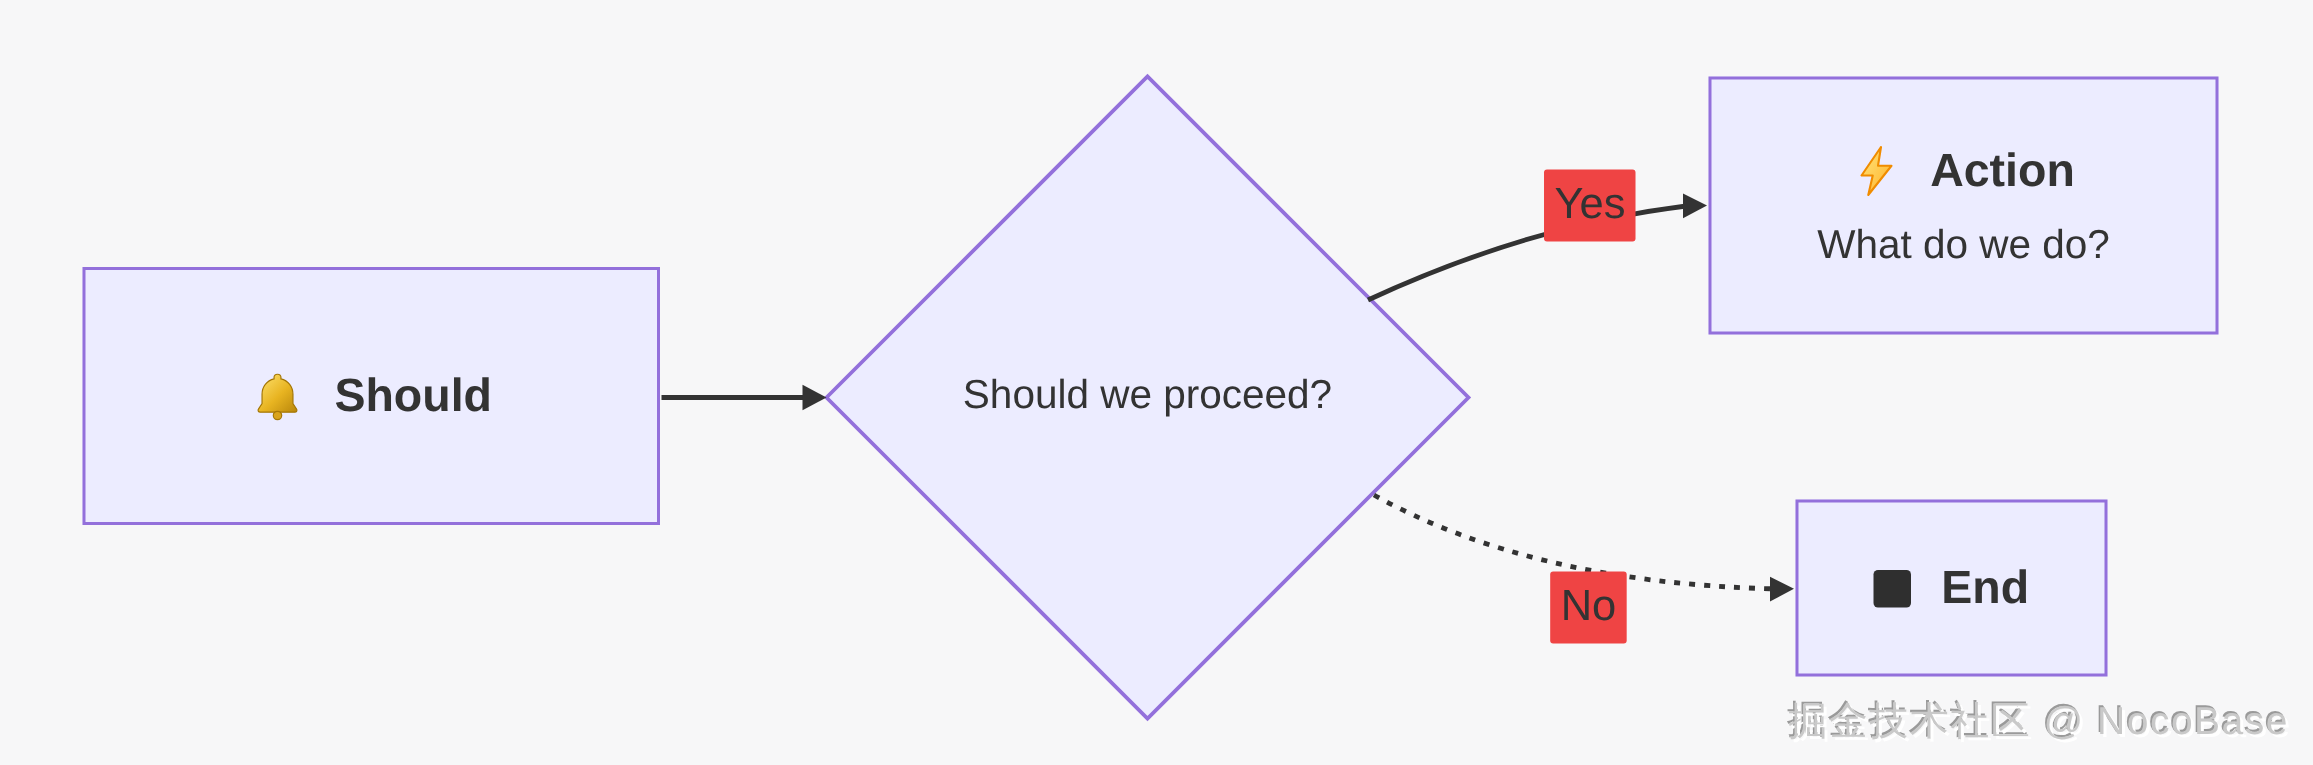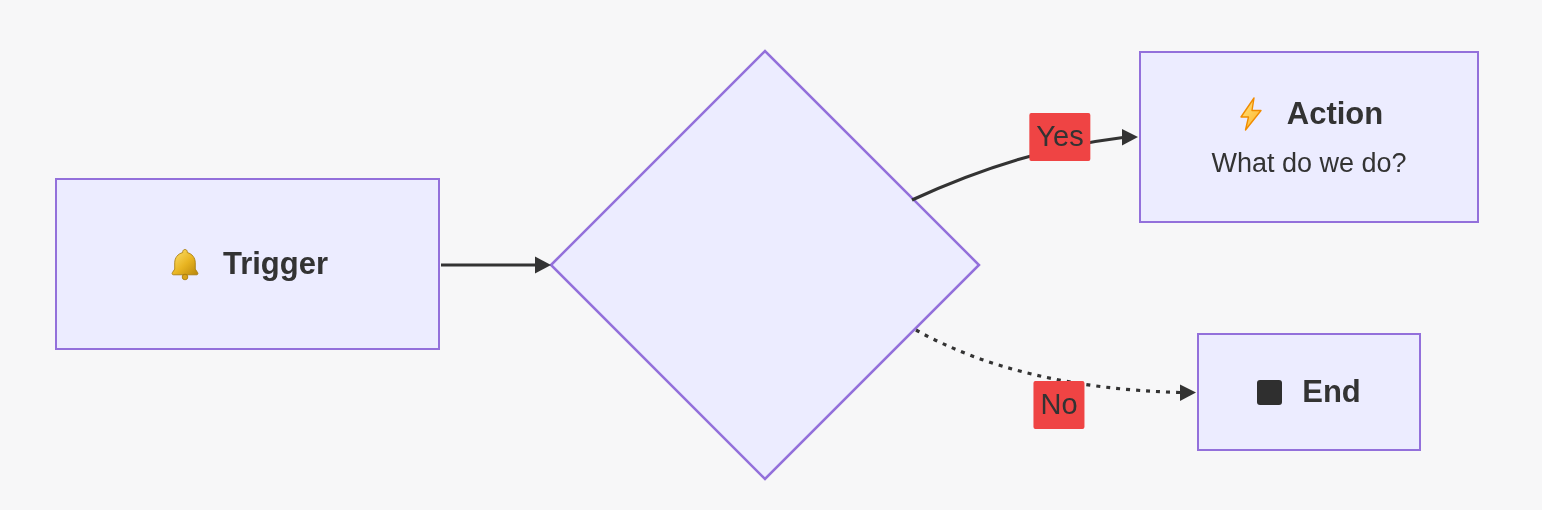"Trigger" span { text: Trigger -> Should }
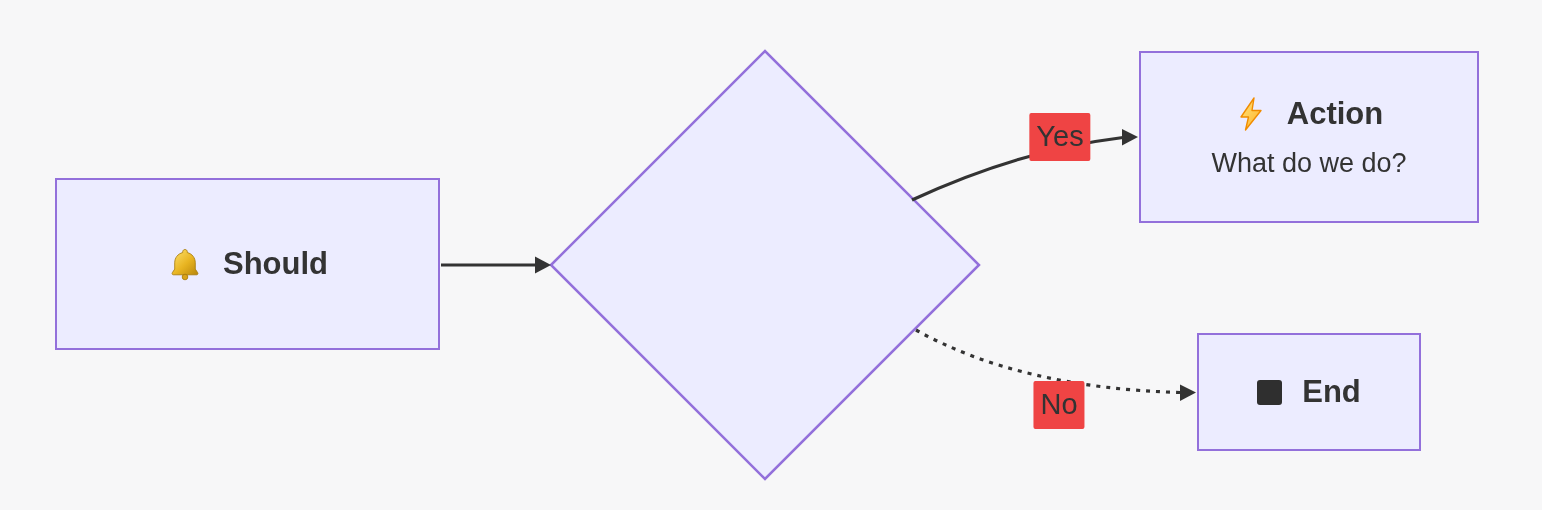"Should we proceed?" div.node-subtitle { html: none -> <div>Should we proceed?</div> }
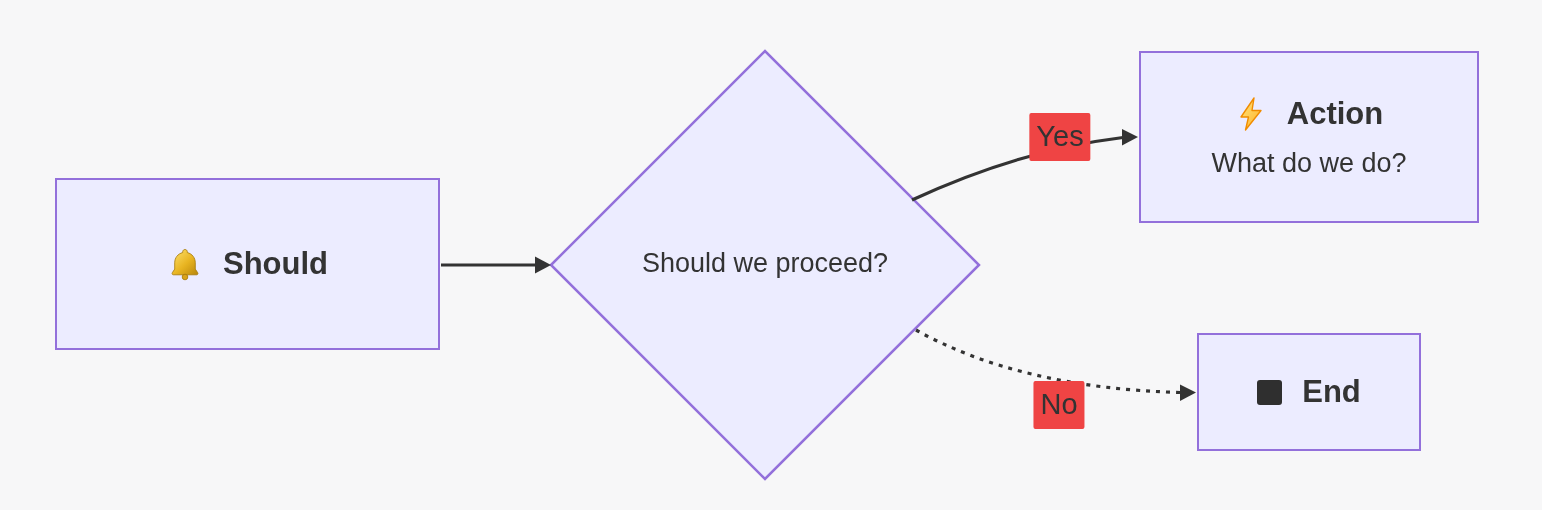"End" div.node { width: 224px -> 208px }
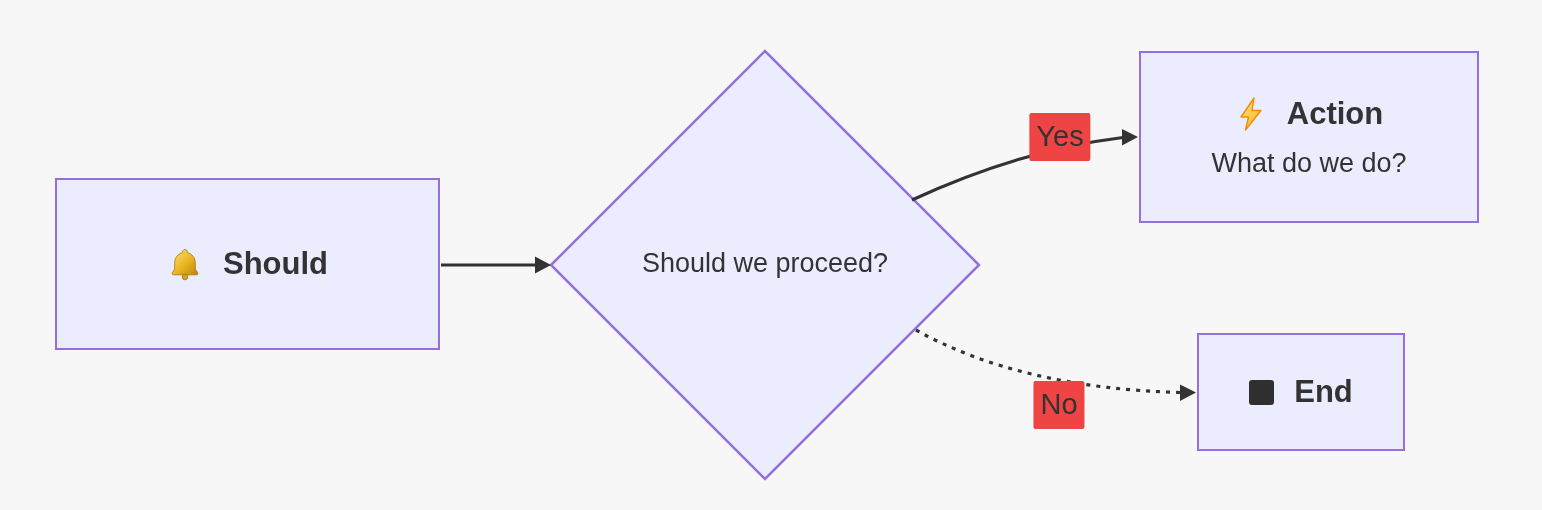"掘金技术社区 @ NocoBase" div.watermark { html: none -> <div>掘金技术社区 @ NocoBase</div> }
